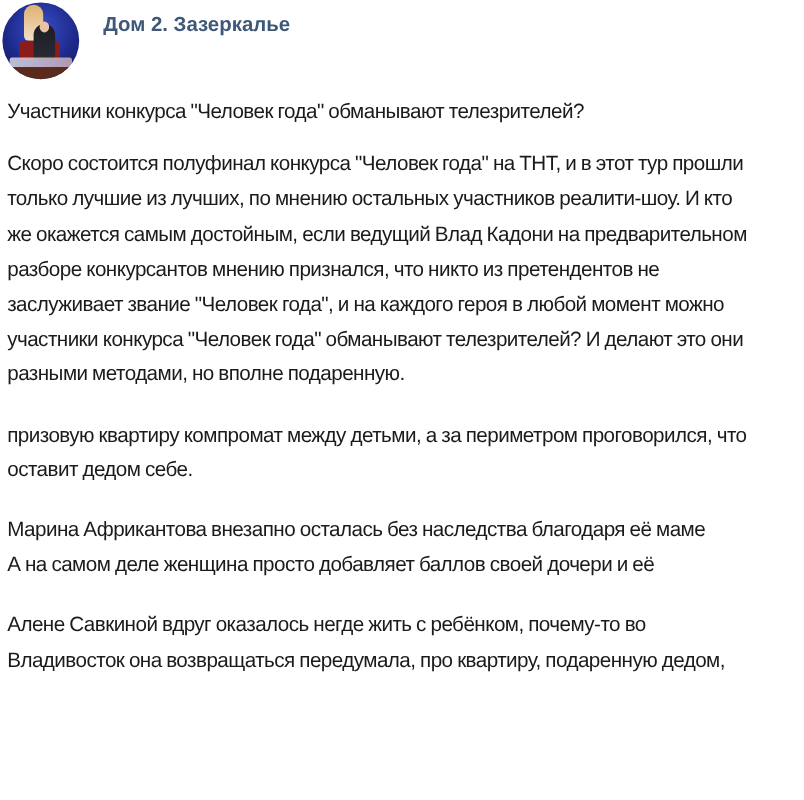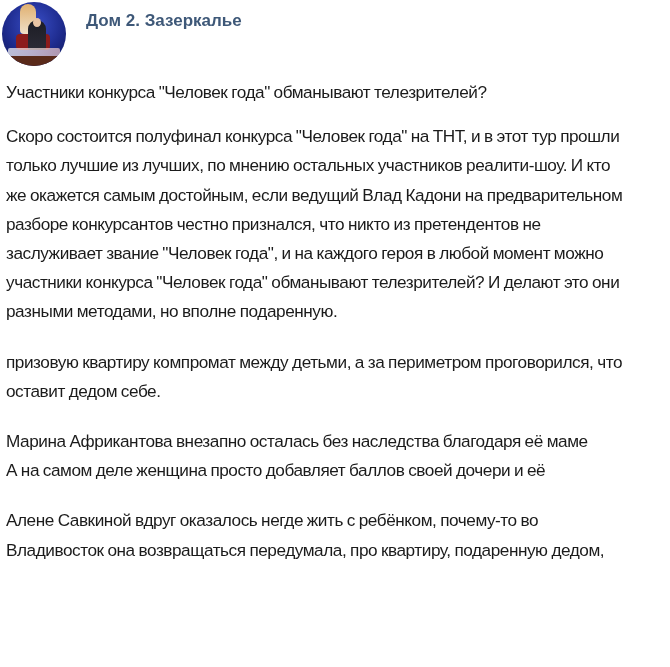"разборе конкурсантов честно признался," span.line { text: честно -> мнению }
